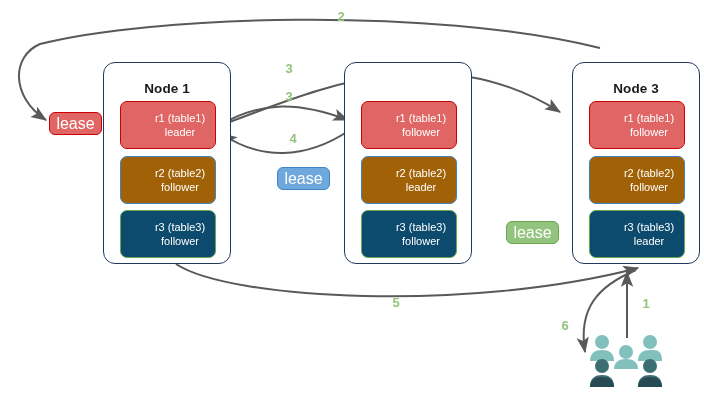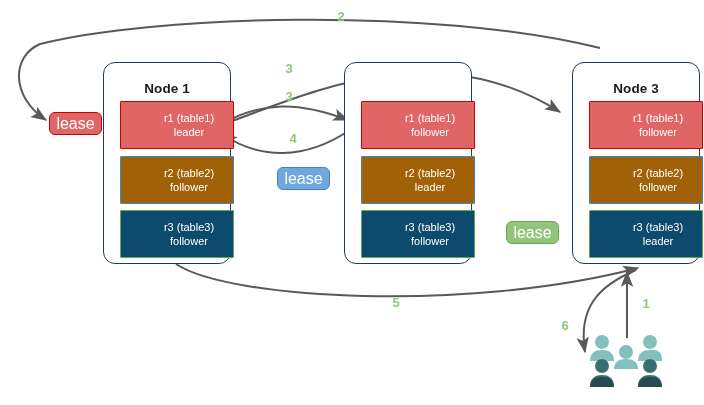"r1 (table1)" .replica { border-radius: 1px -> 7px; width: 114px -> 96px }
